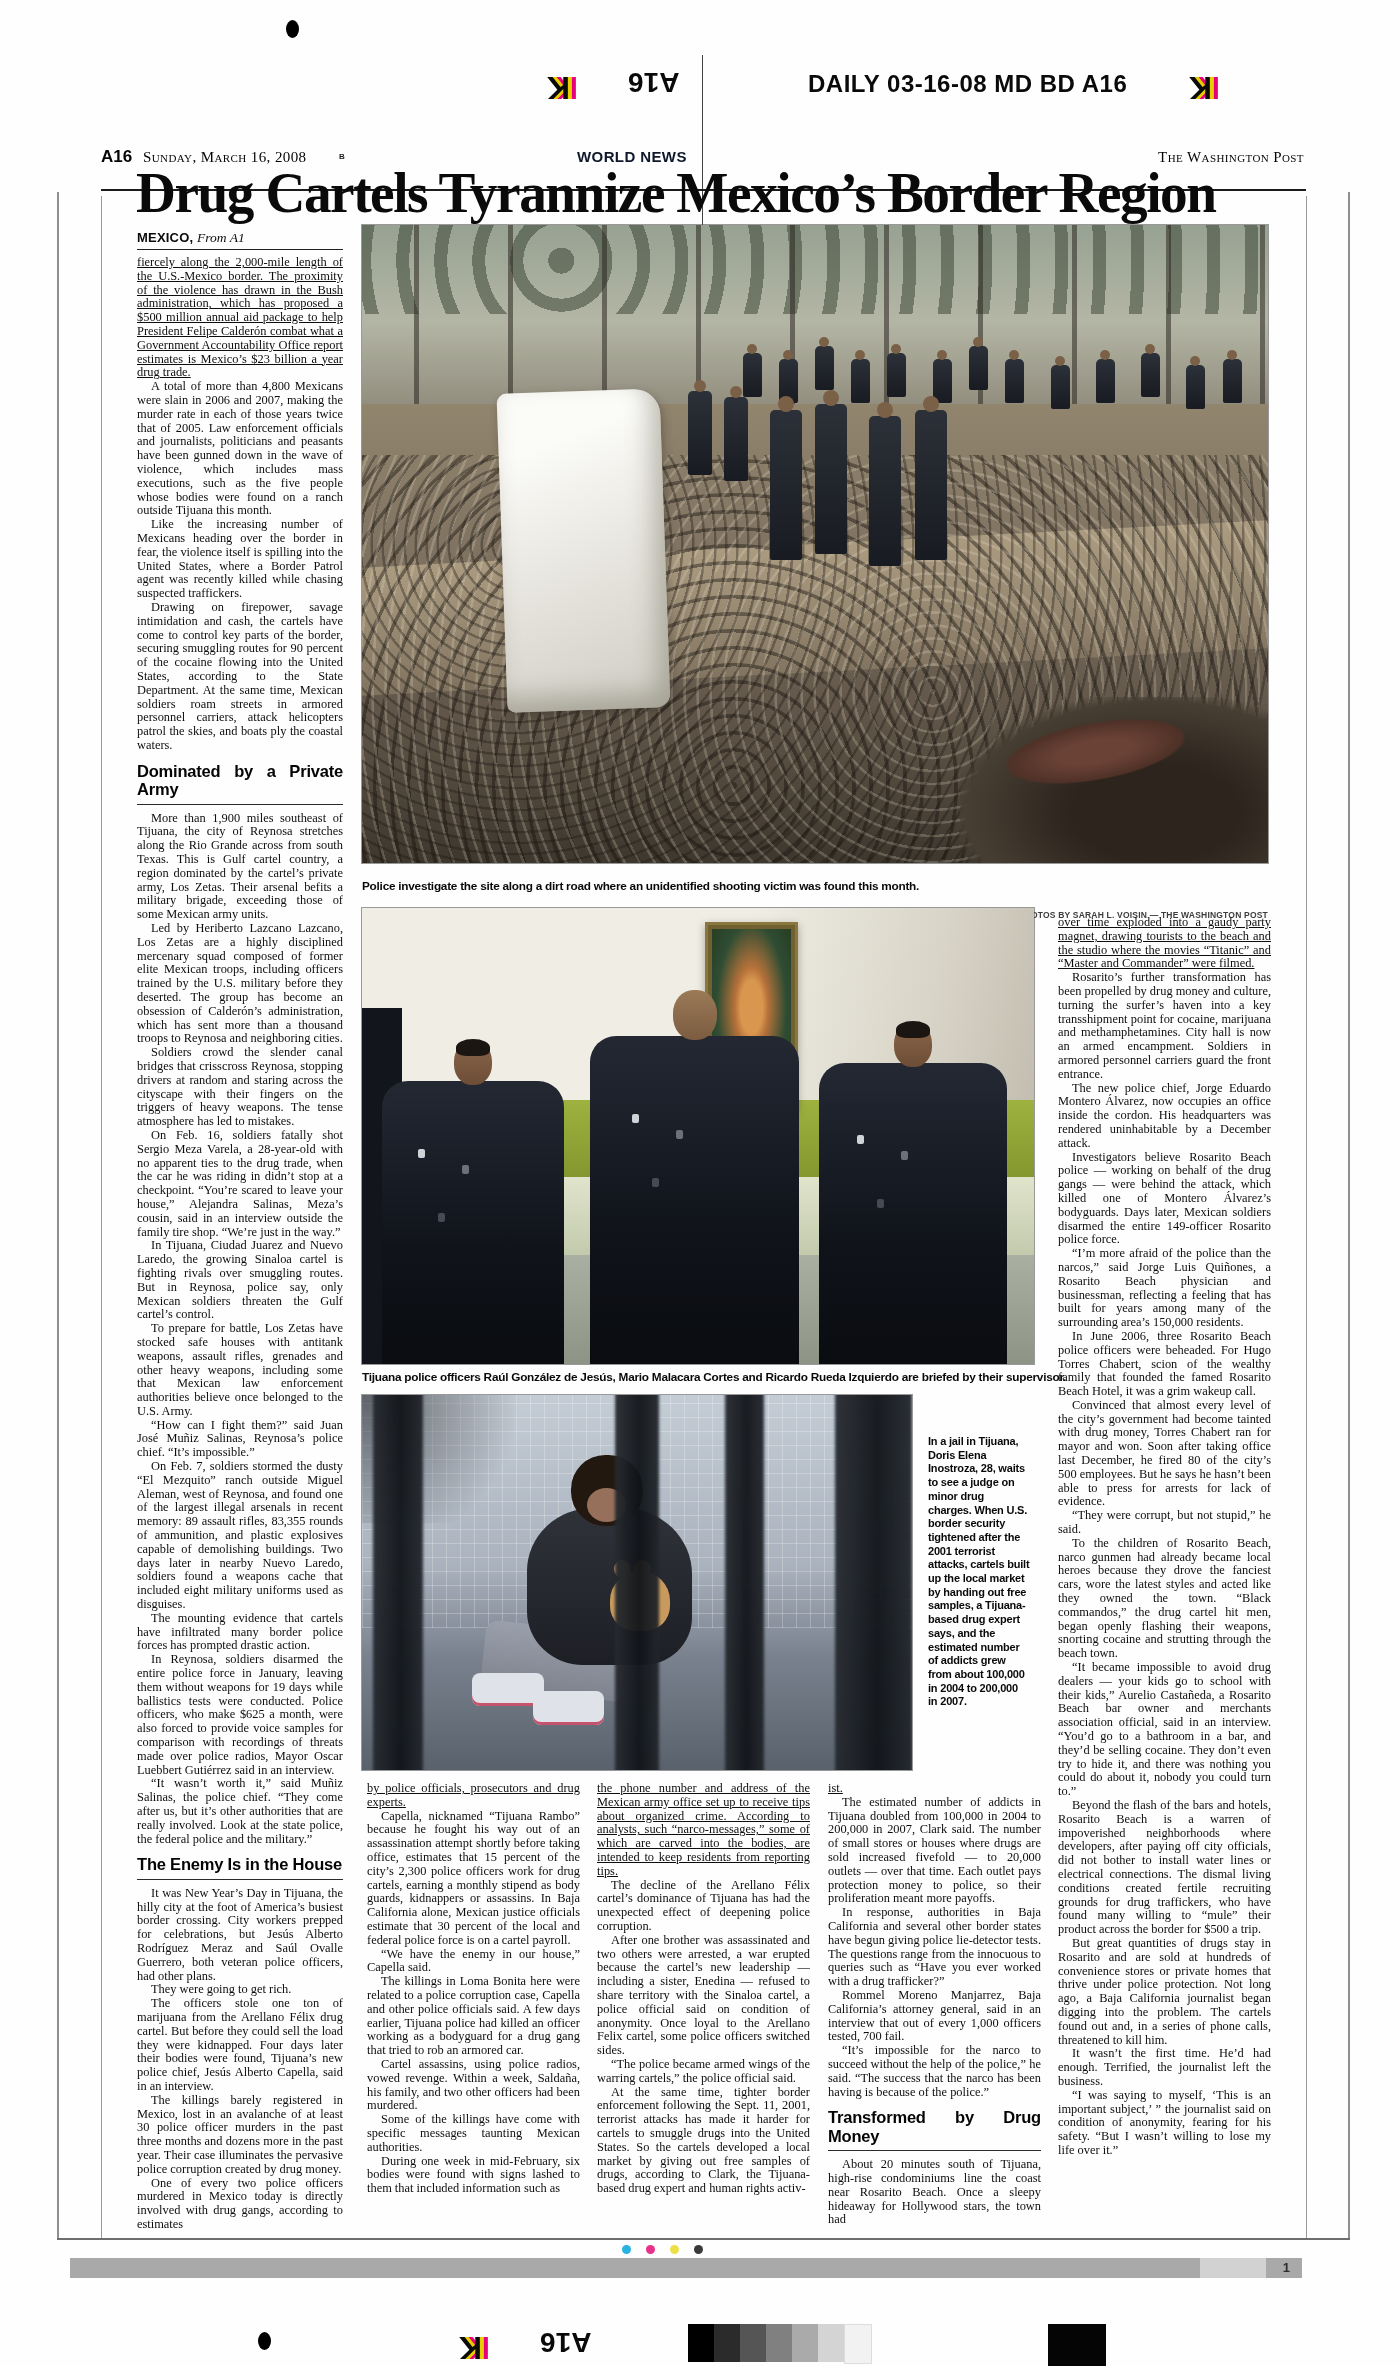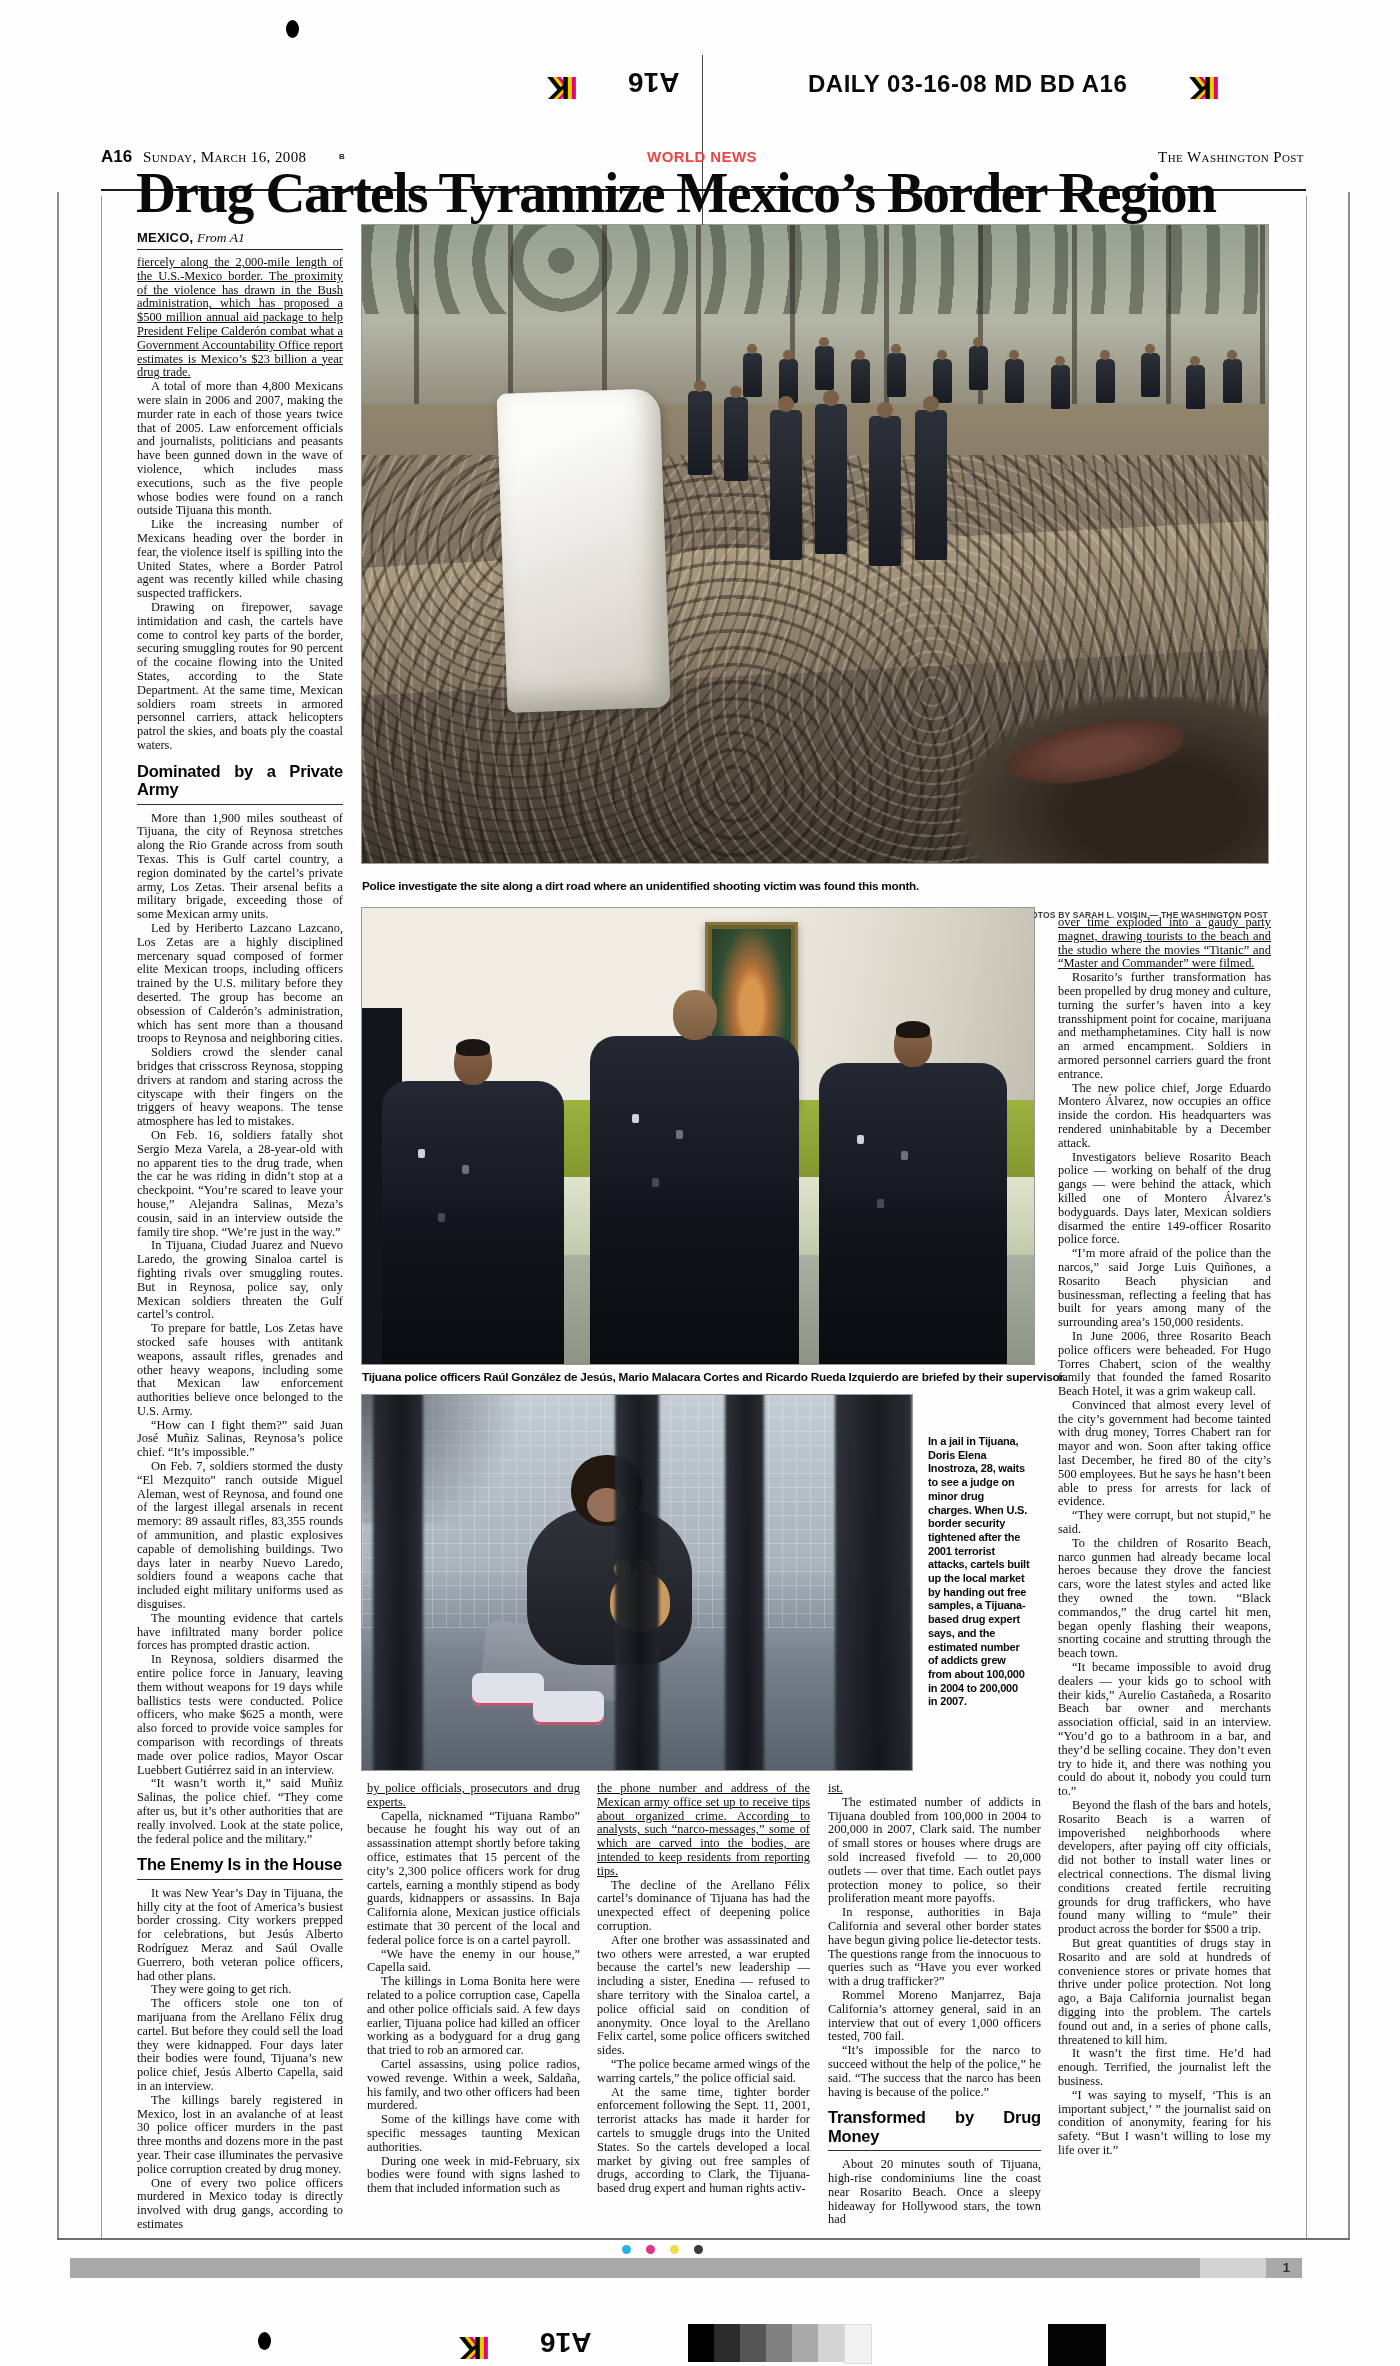"WORLD NEWS" .mast-section { color: #ef4444 -> #0f172a; text-align: center -> none }
